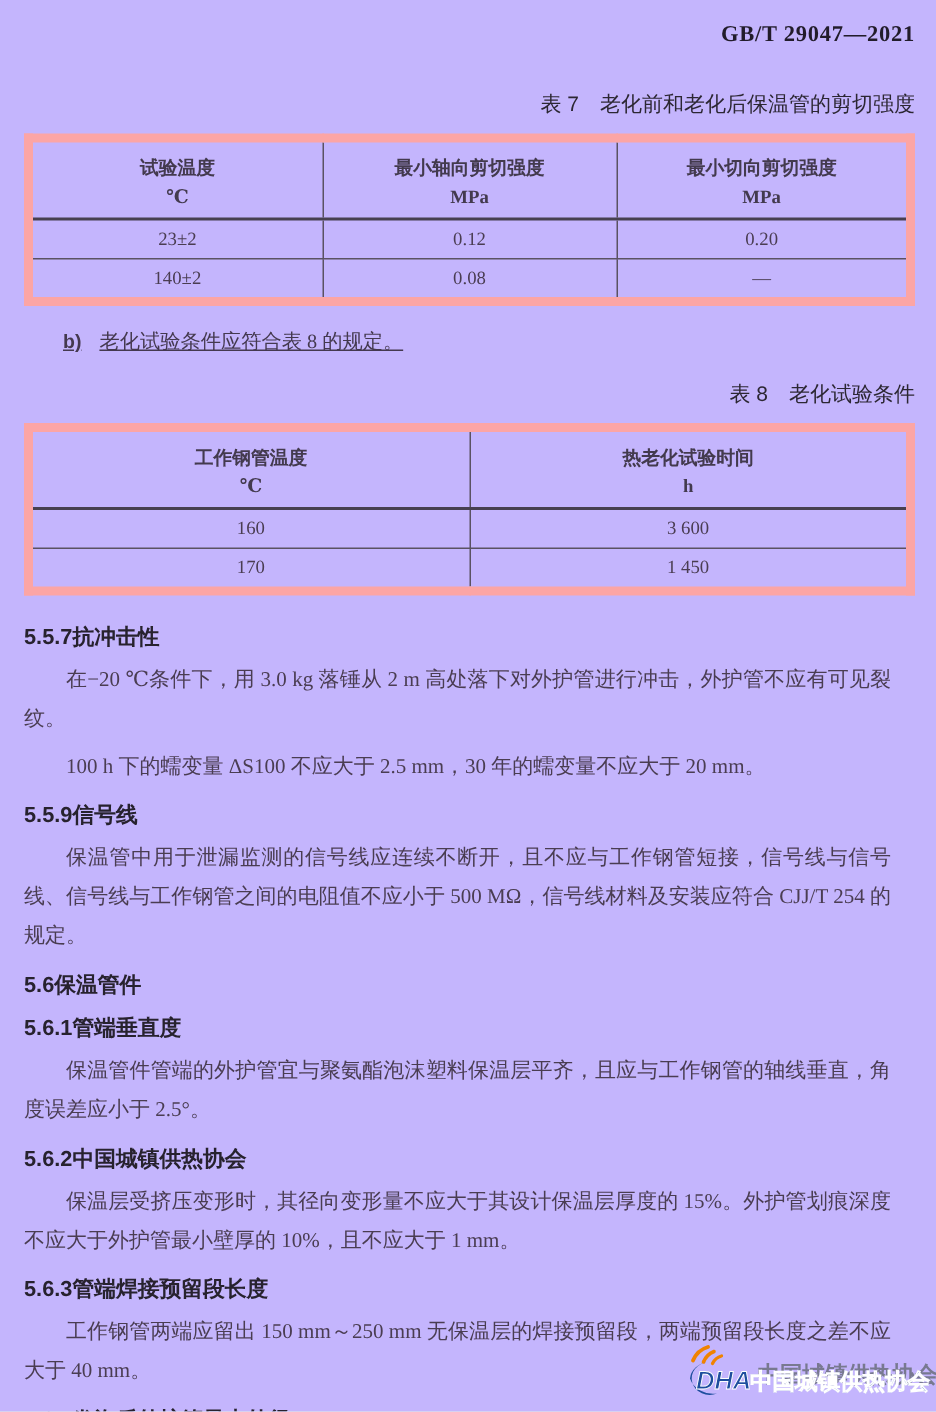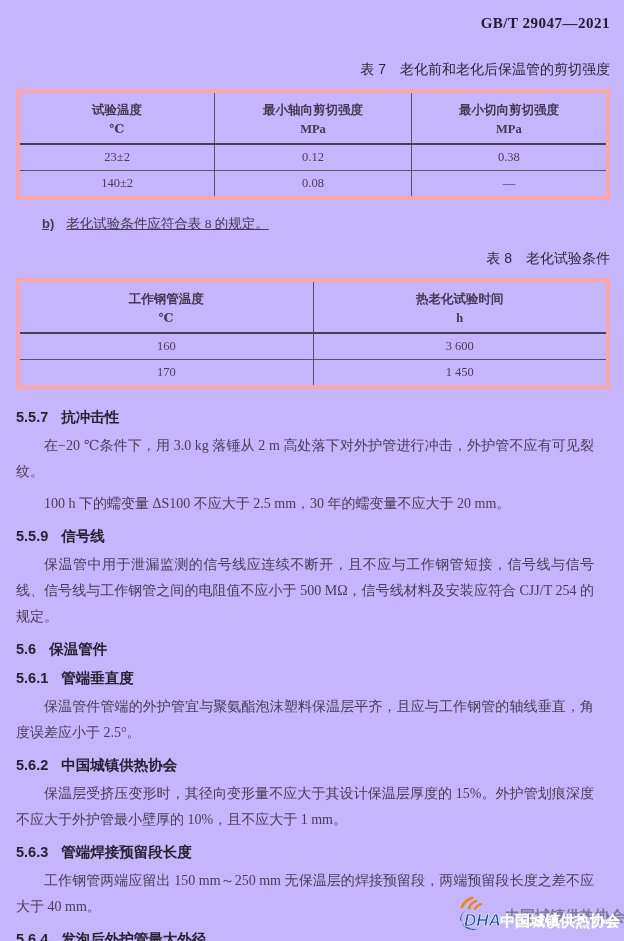"试验温度" table.std { border: 4px solid #fca5a5 -> 6px solid #fca5a5 }
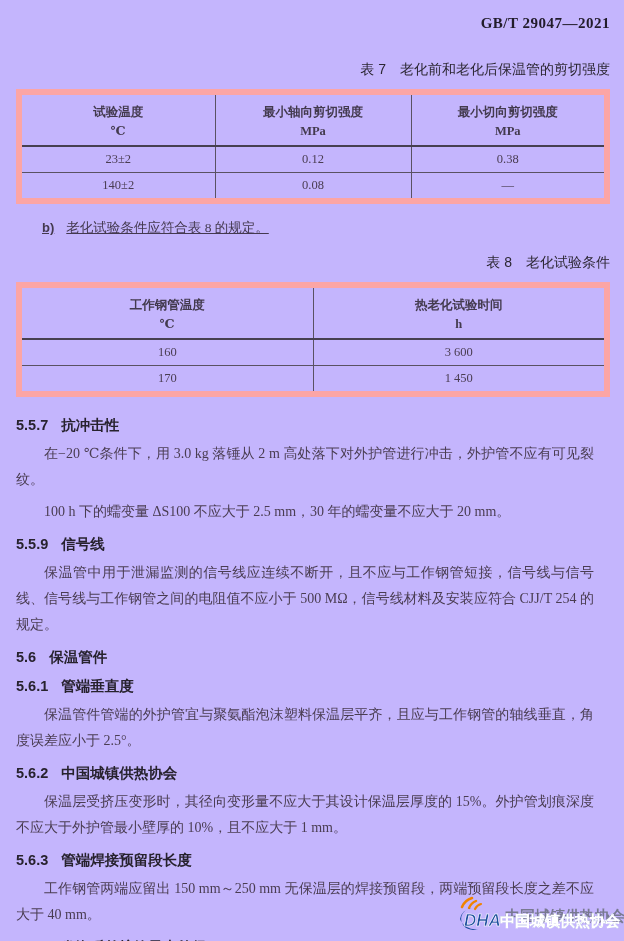"0.38" td { text: 0.38 -> 0.20 }
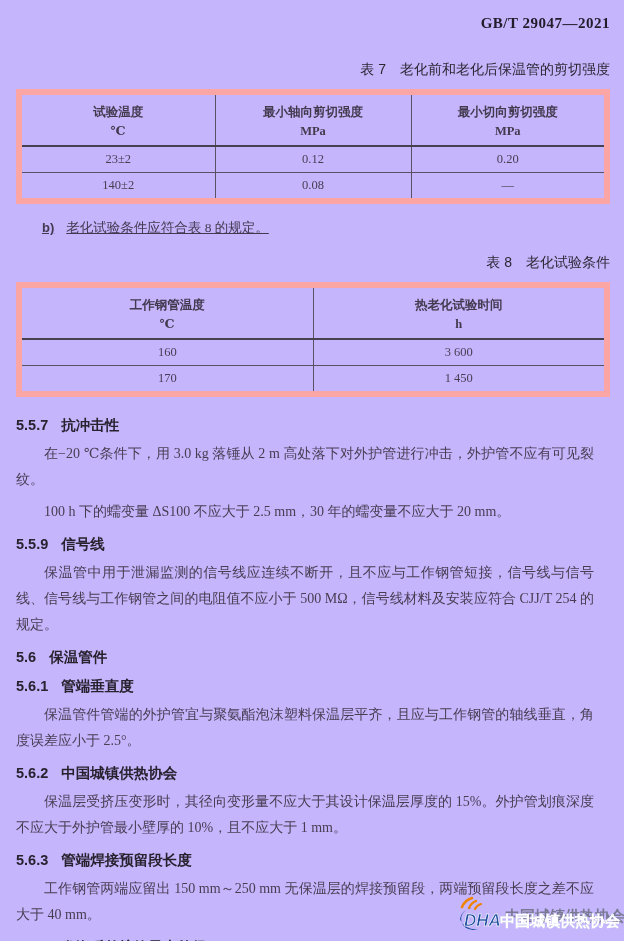"5.5.7" .sec-heading .sec-num { margin-right: 13px -> none }
